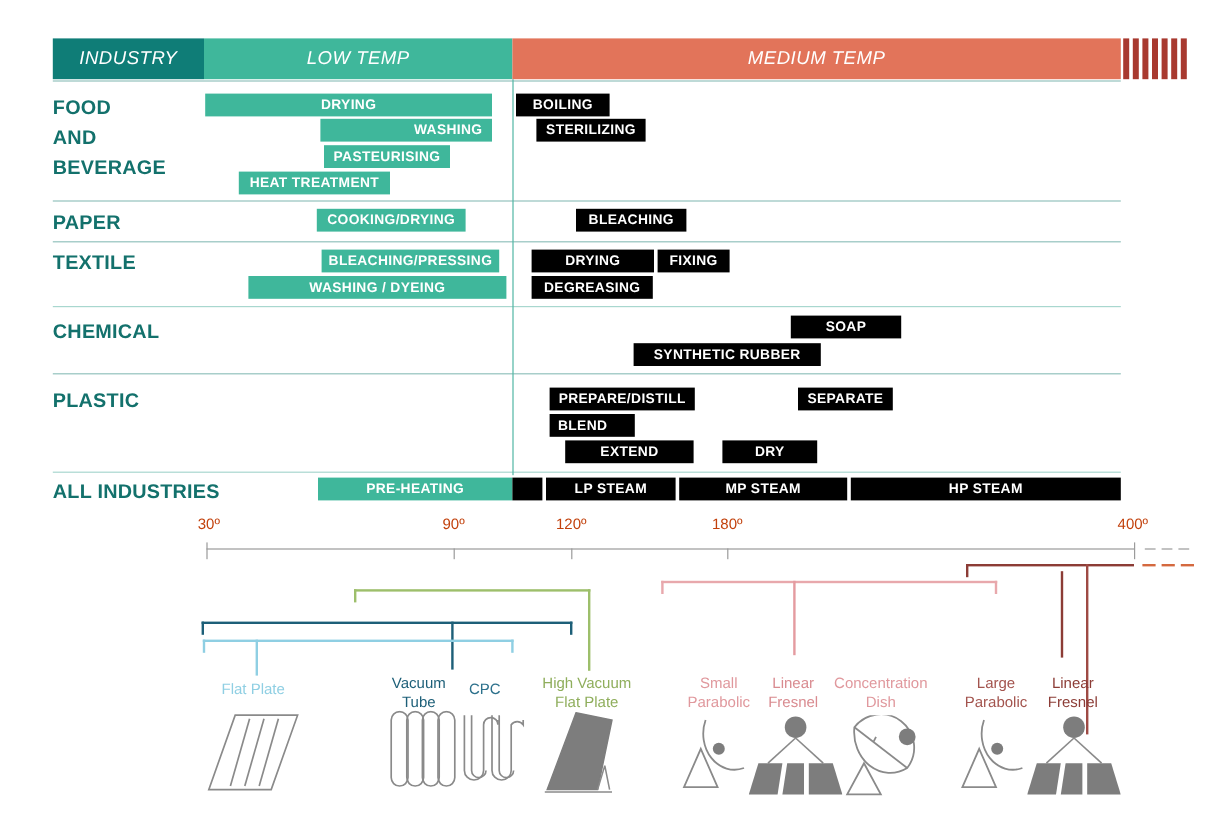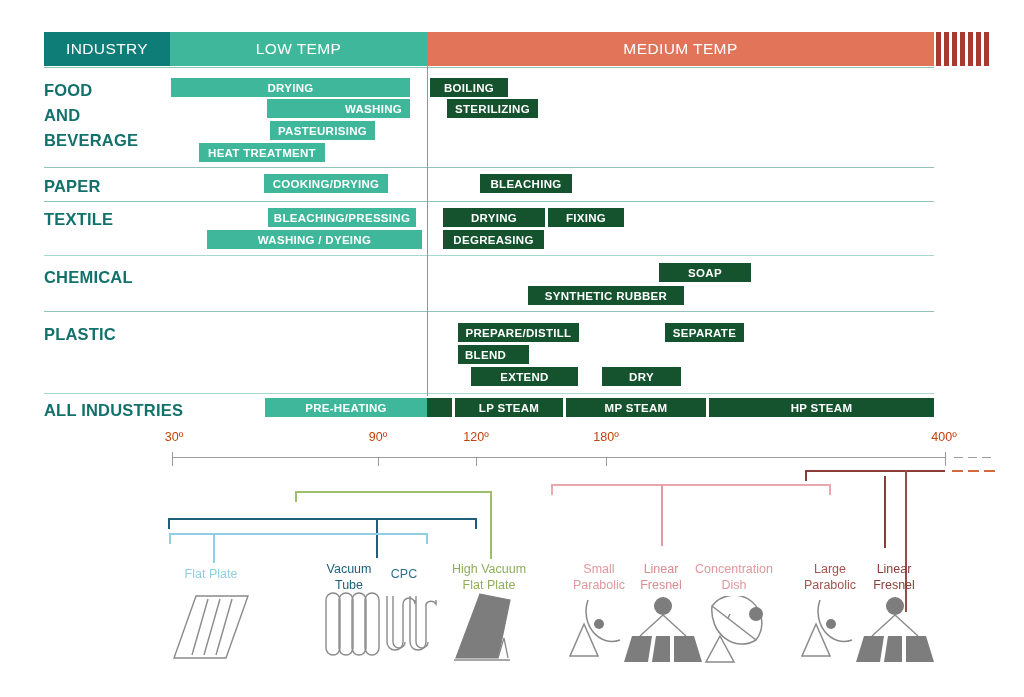"INDUSTRY" .hdr { font-style: none -> italic }
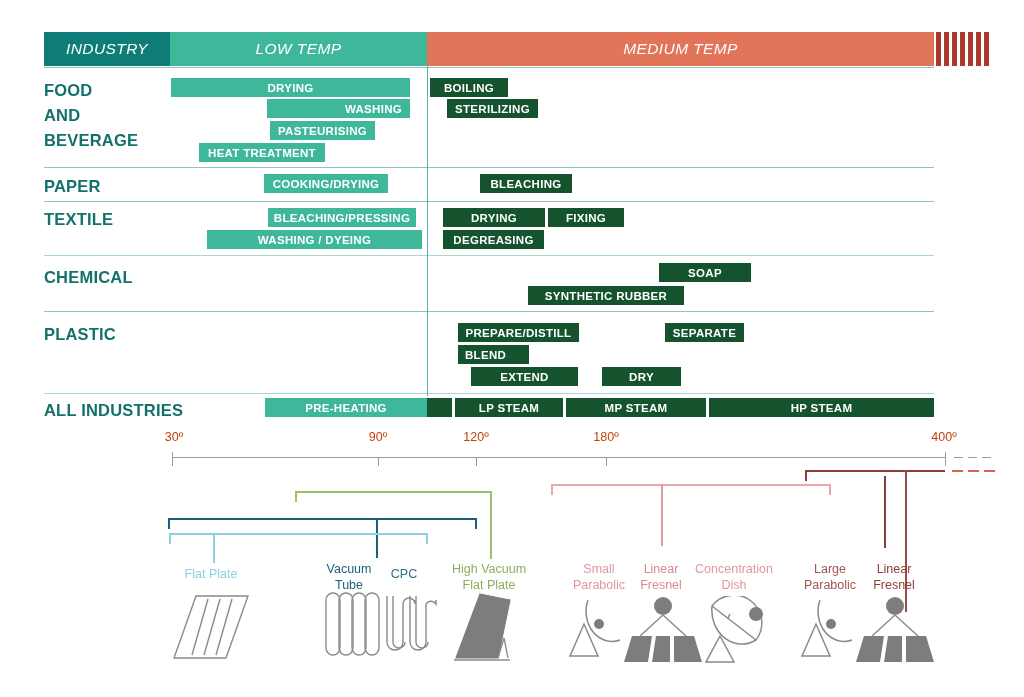"BOILING" .bar.med { background: #14532d -> #000000 }
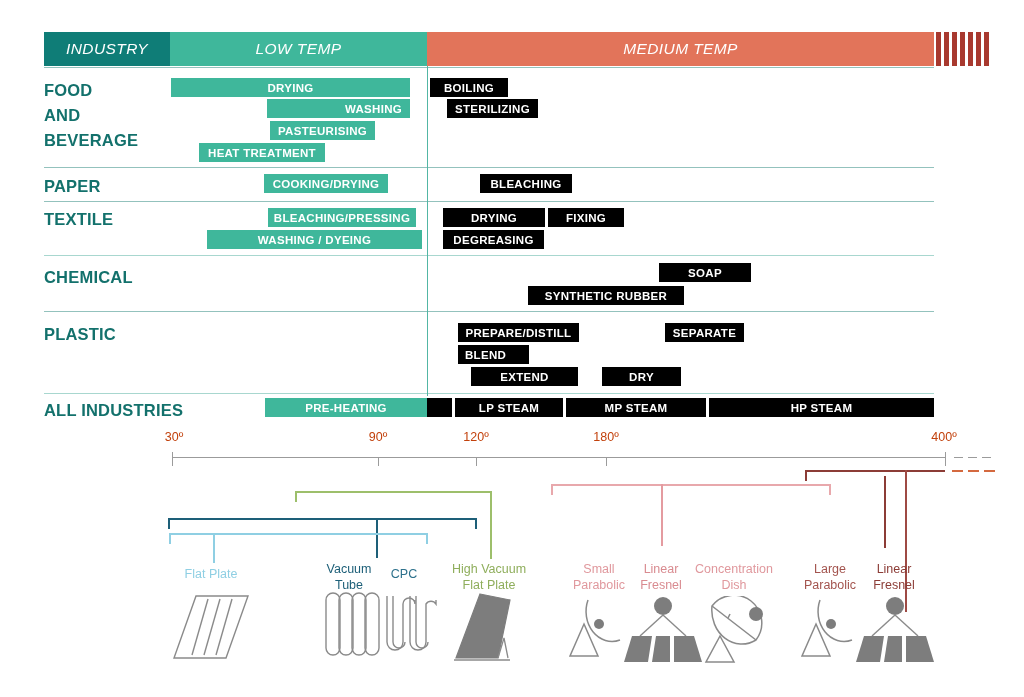"FIXING" div.bar { width: 76px -> 60px }
